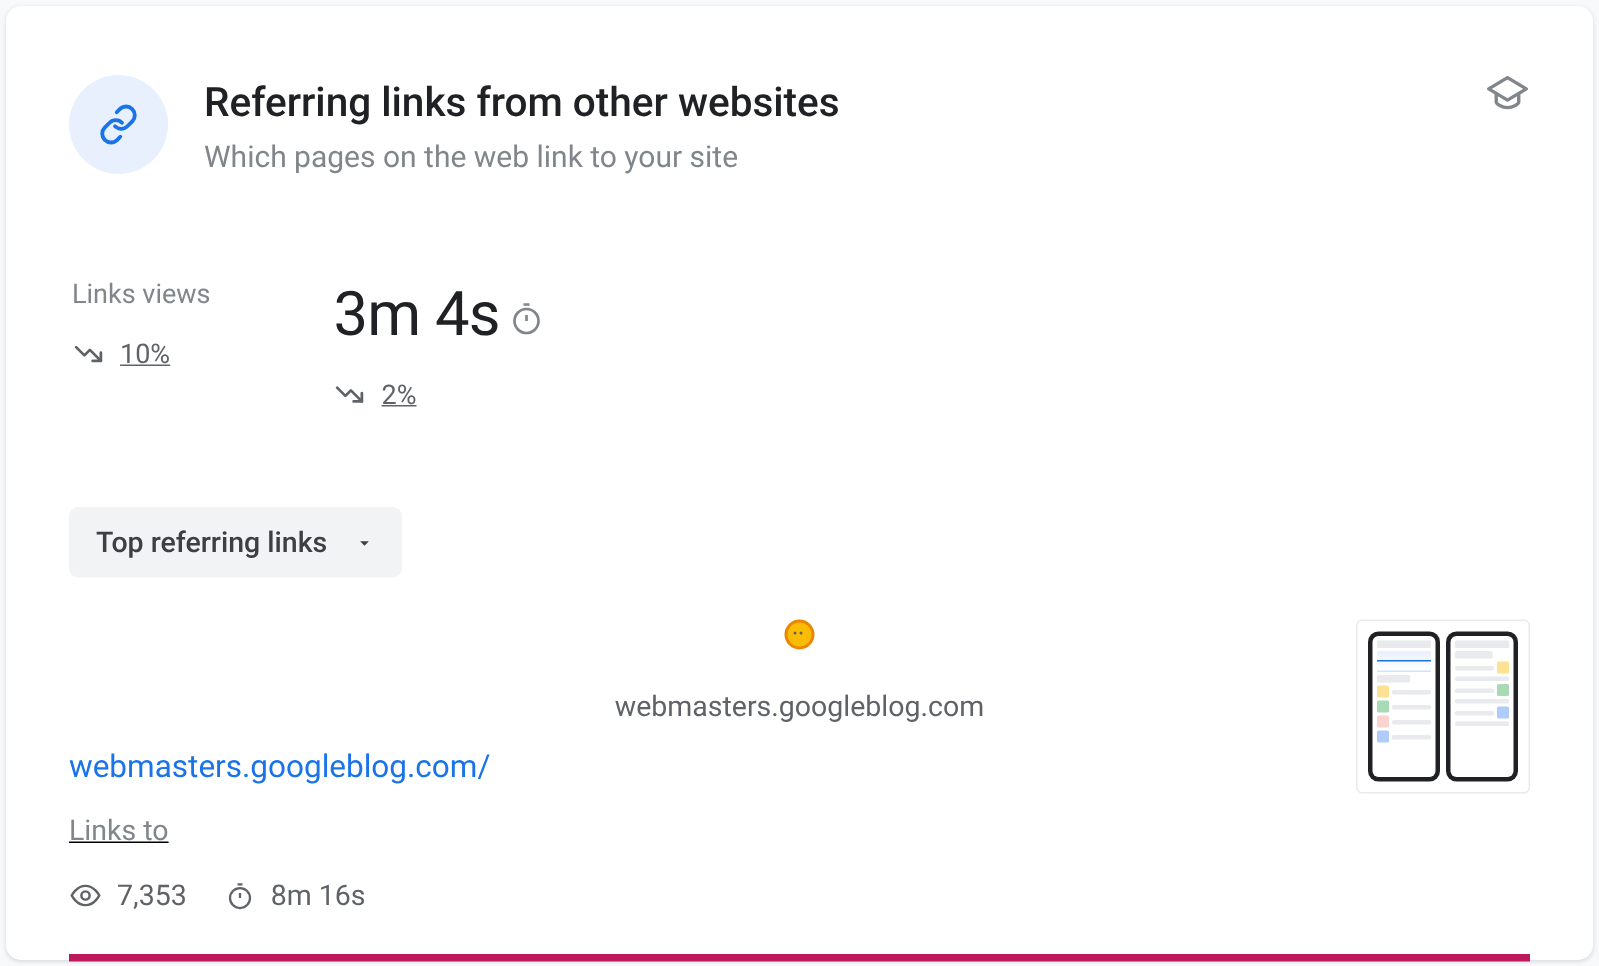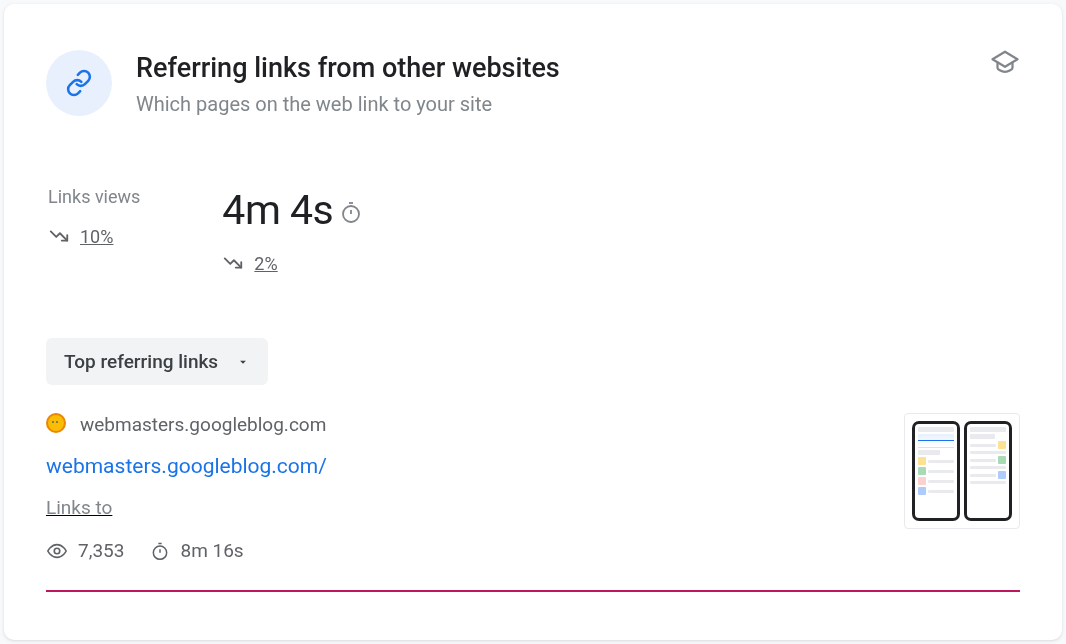"4m 4s" span { text: 4m -> 3m }
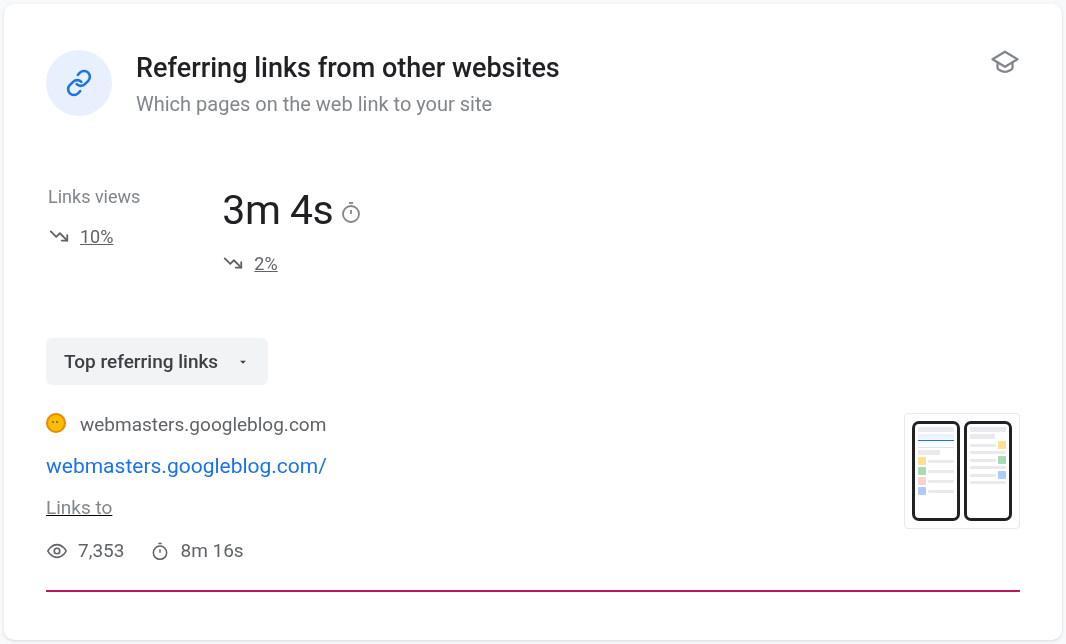"webmasters.googleblog.com" .favicon-row { align-items: none -> center; flex-direction: none -> column; gap: 14px -> 26px }
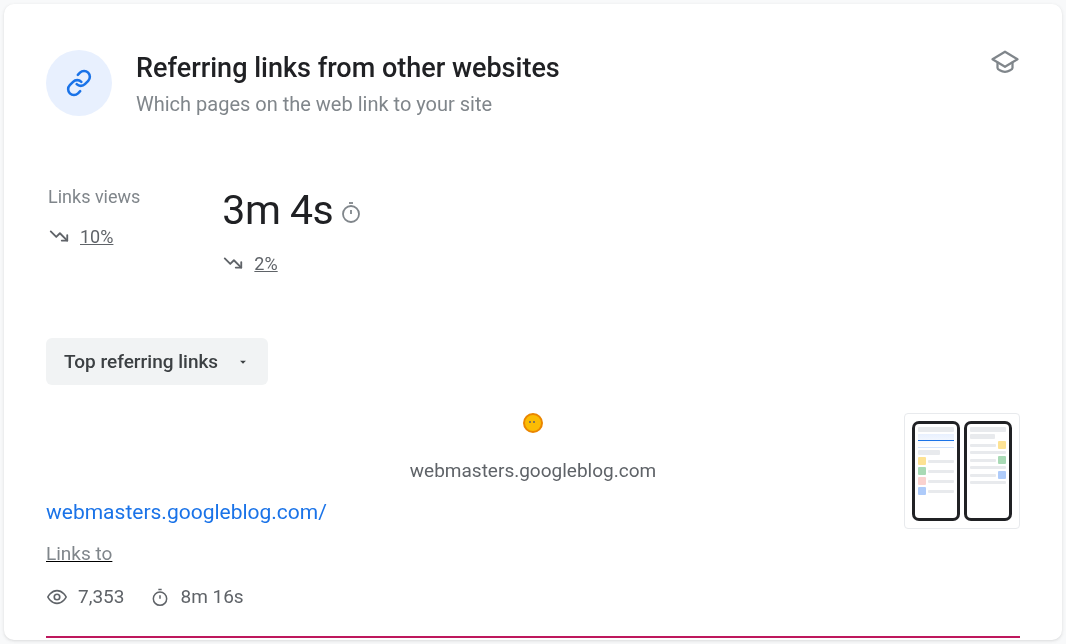"7,353" .stats-row { border-bottom: 2px solid #be185d -> 5px solid #be185d }
